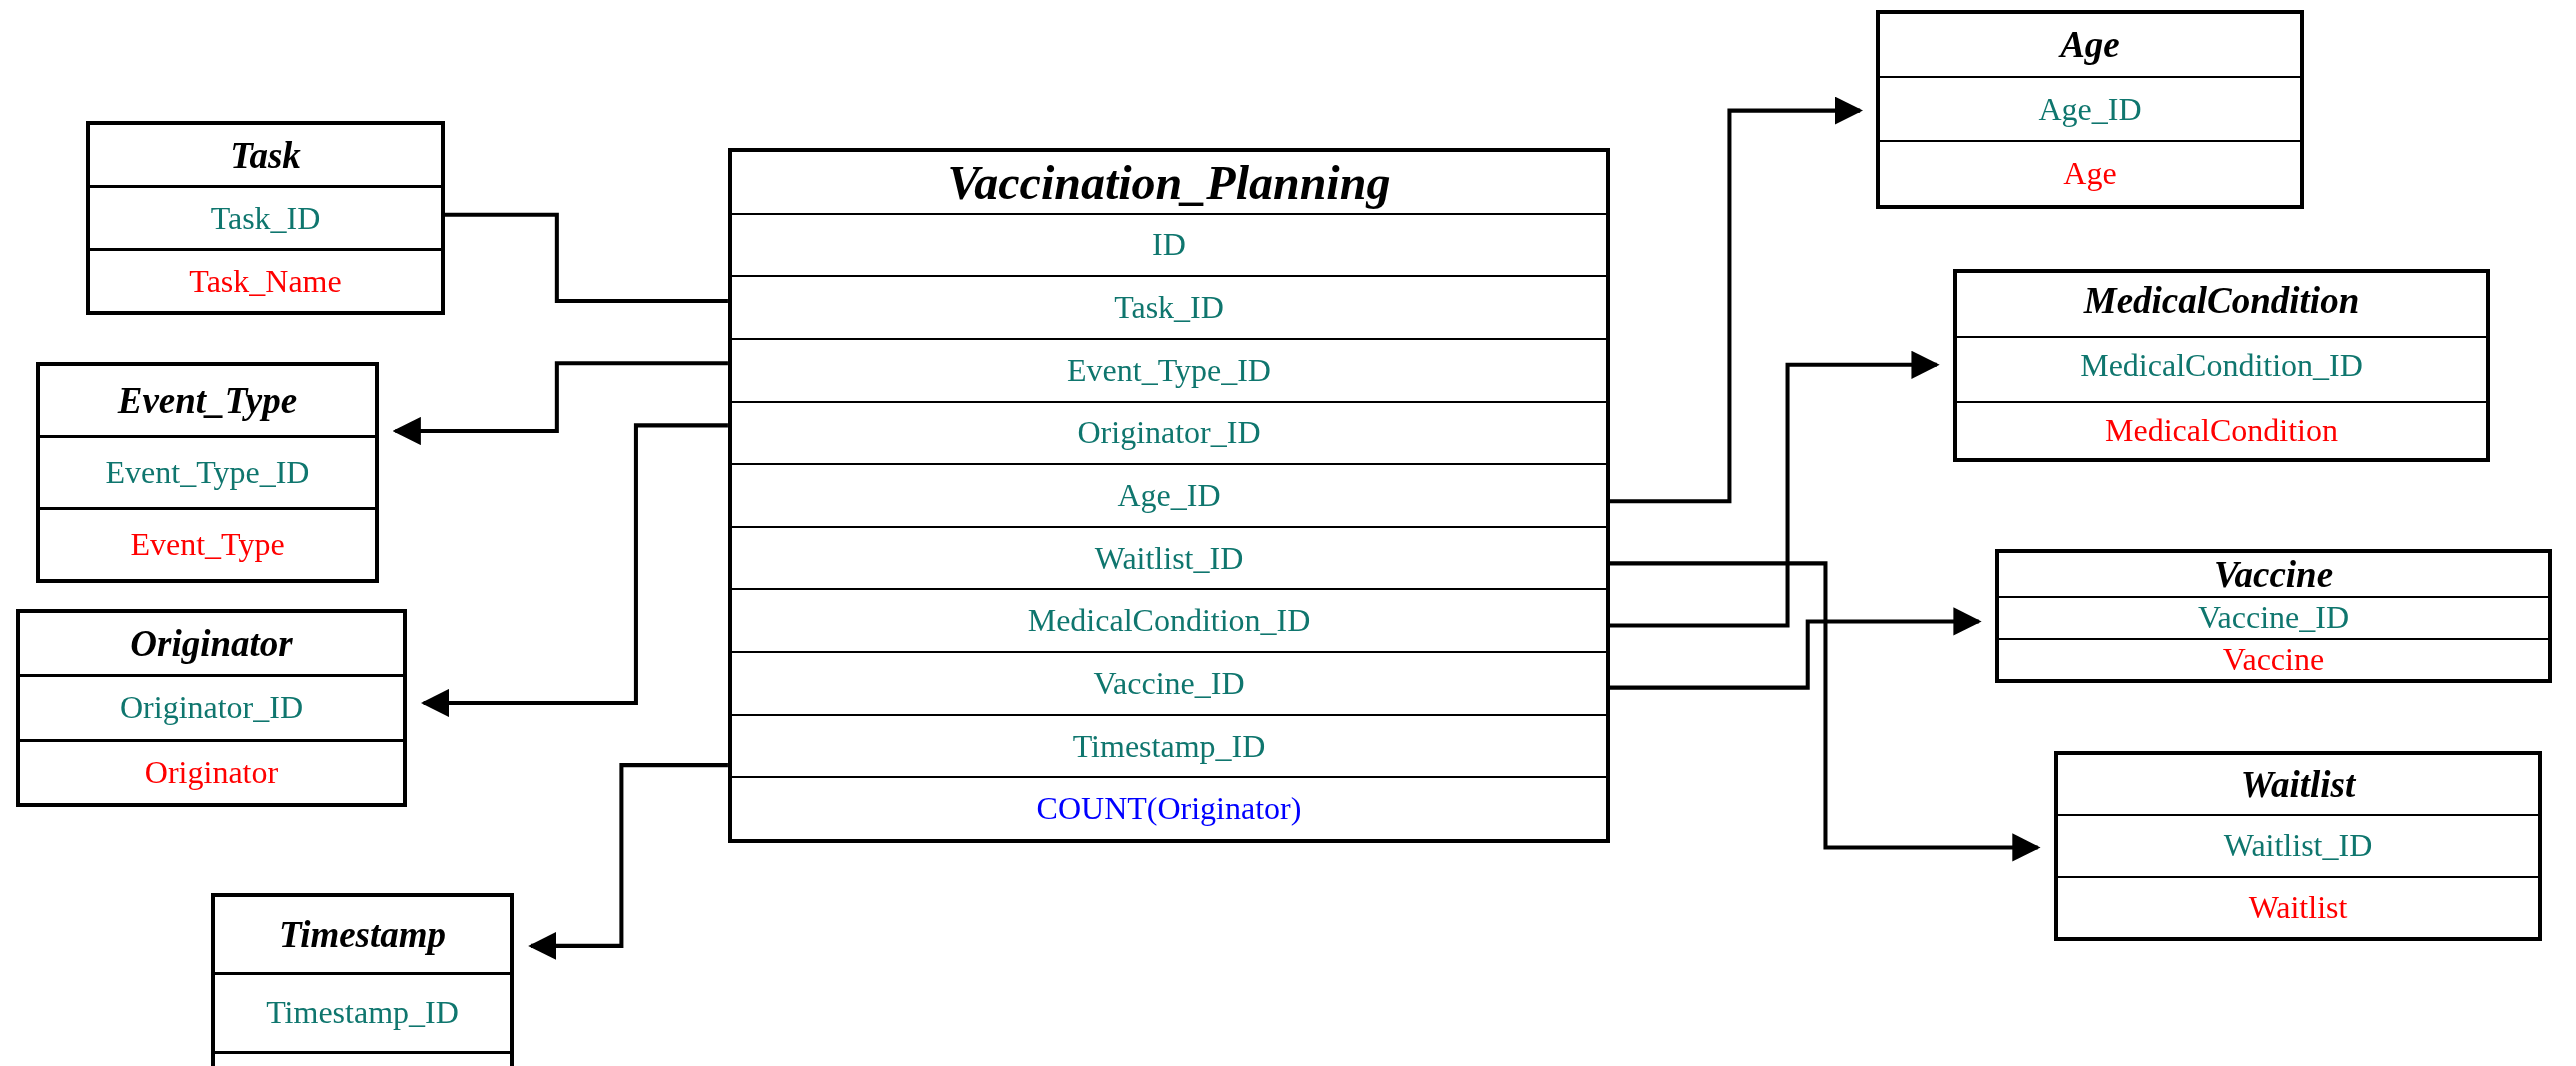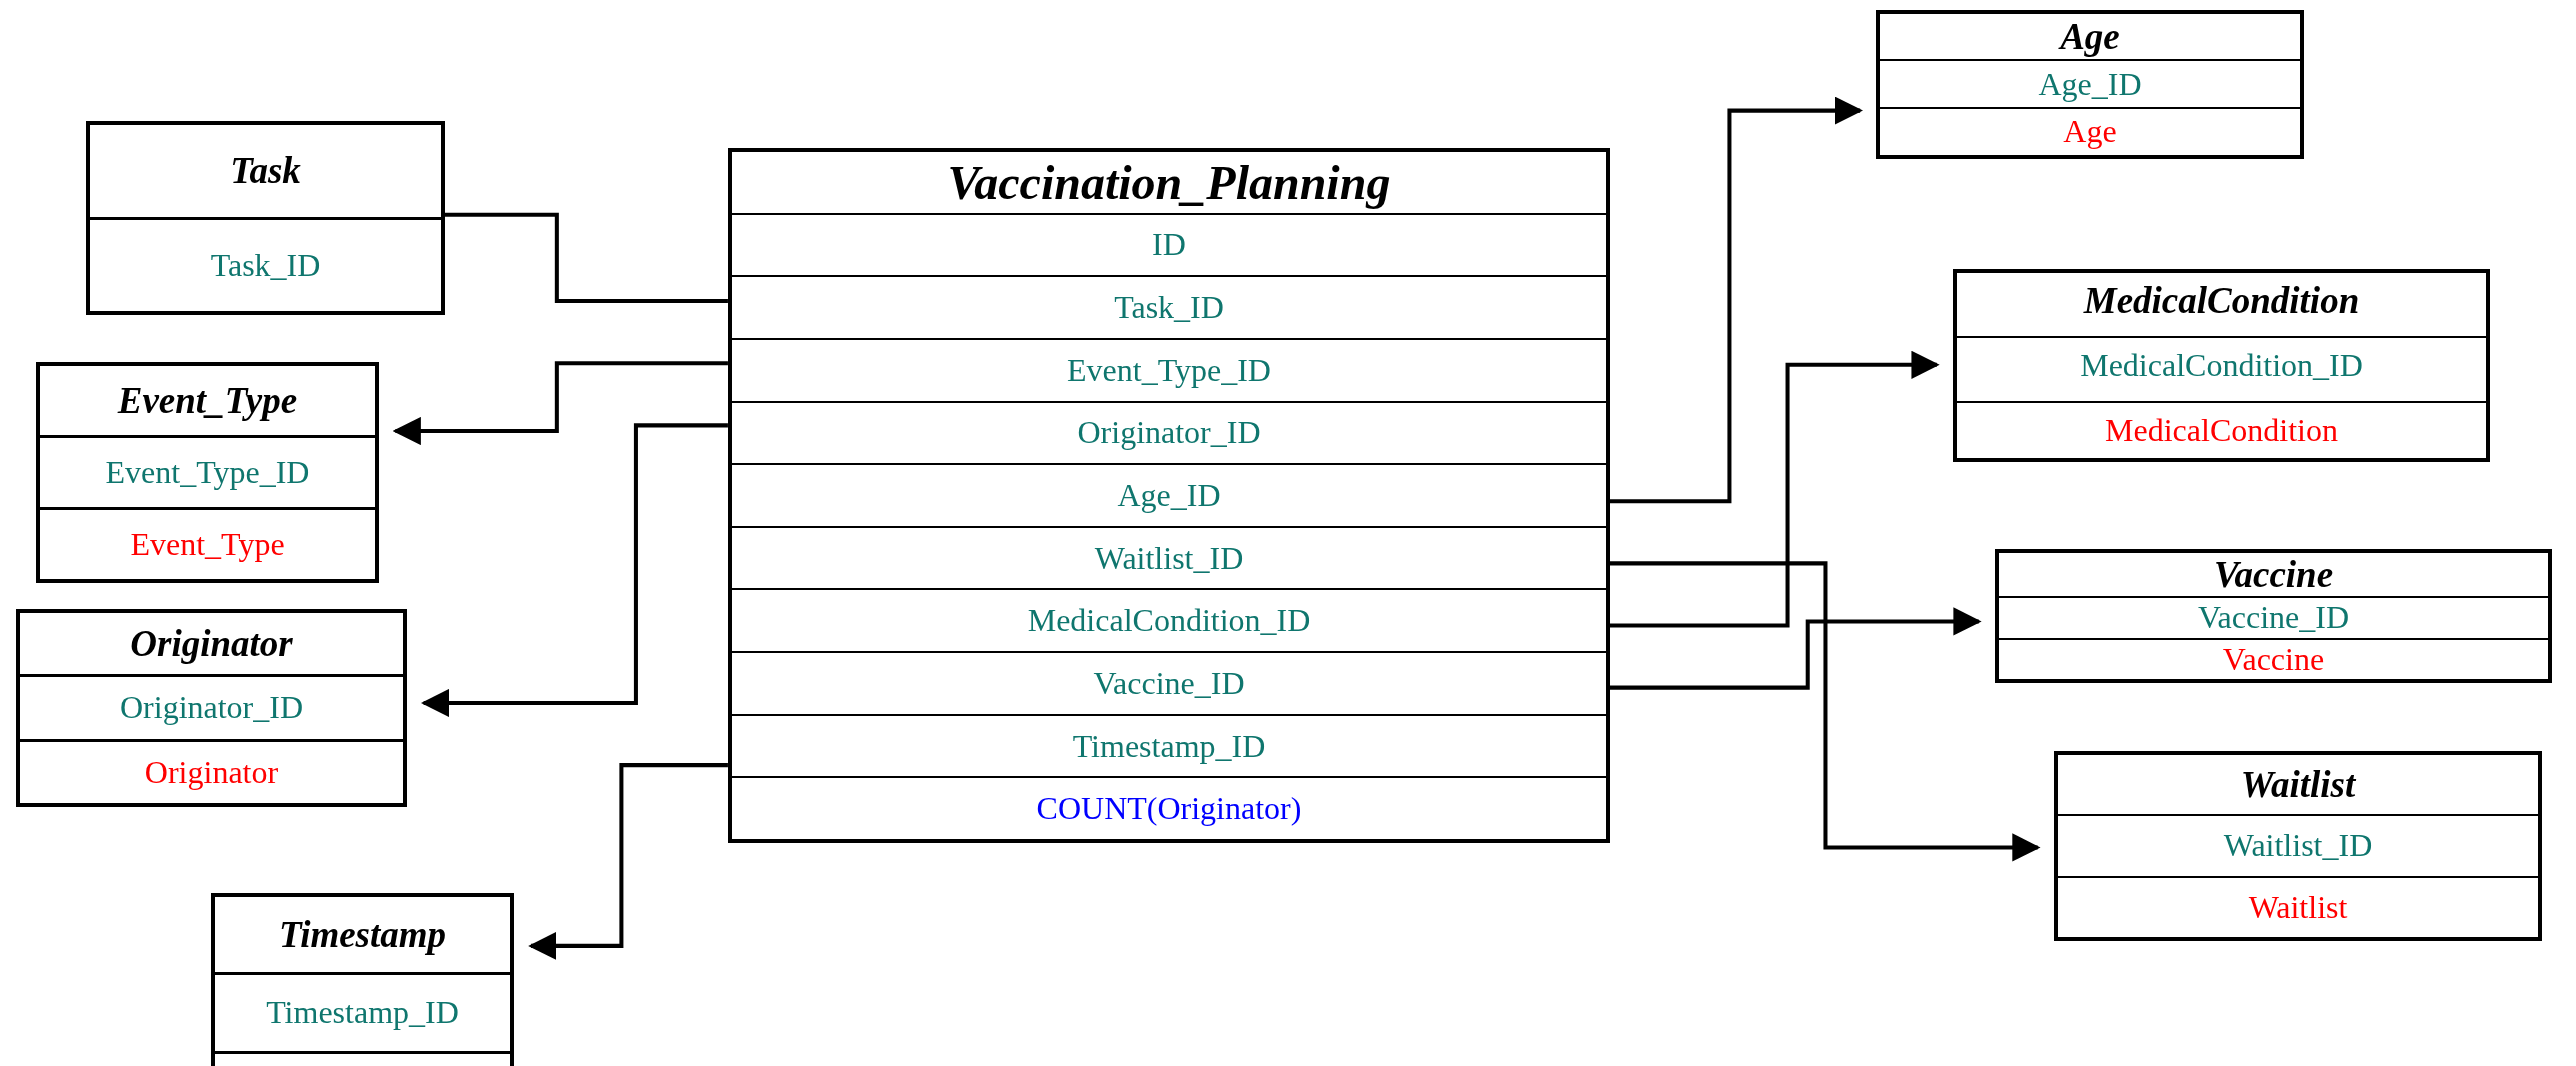"Age" #dim-age { height: 149px -> 199px }
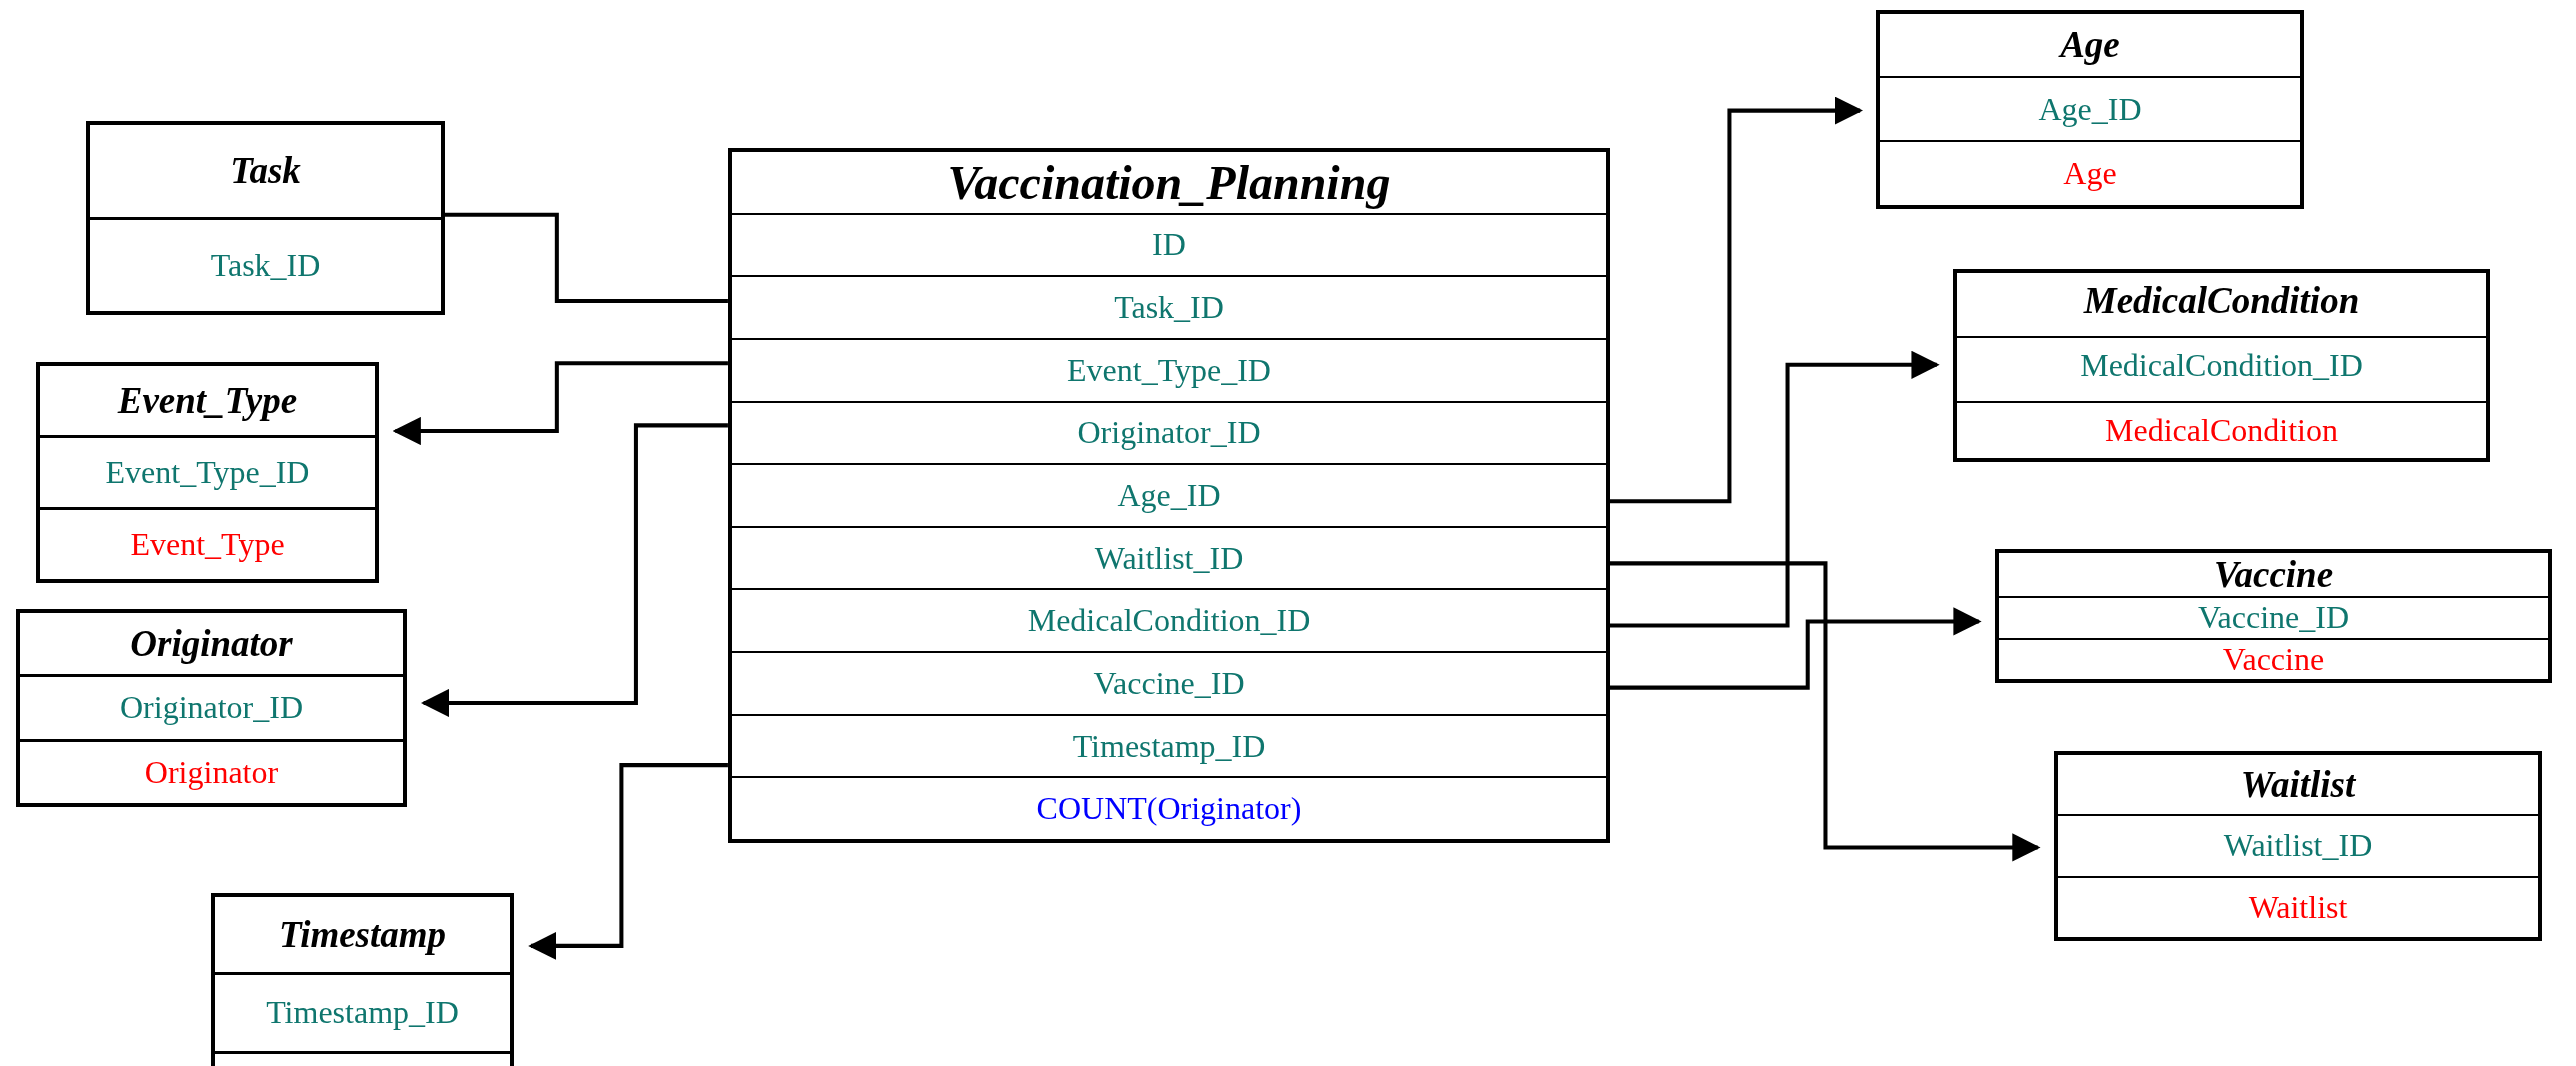"Task_Name" div.row { html: none -> <div>Task_Name</div> }
